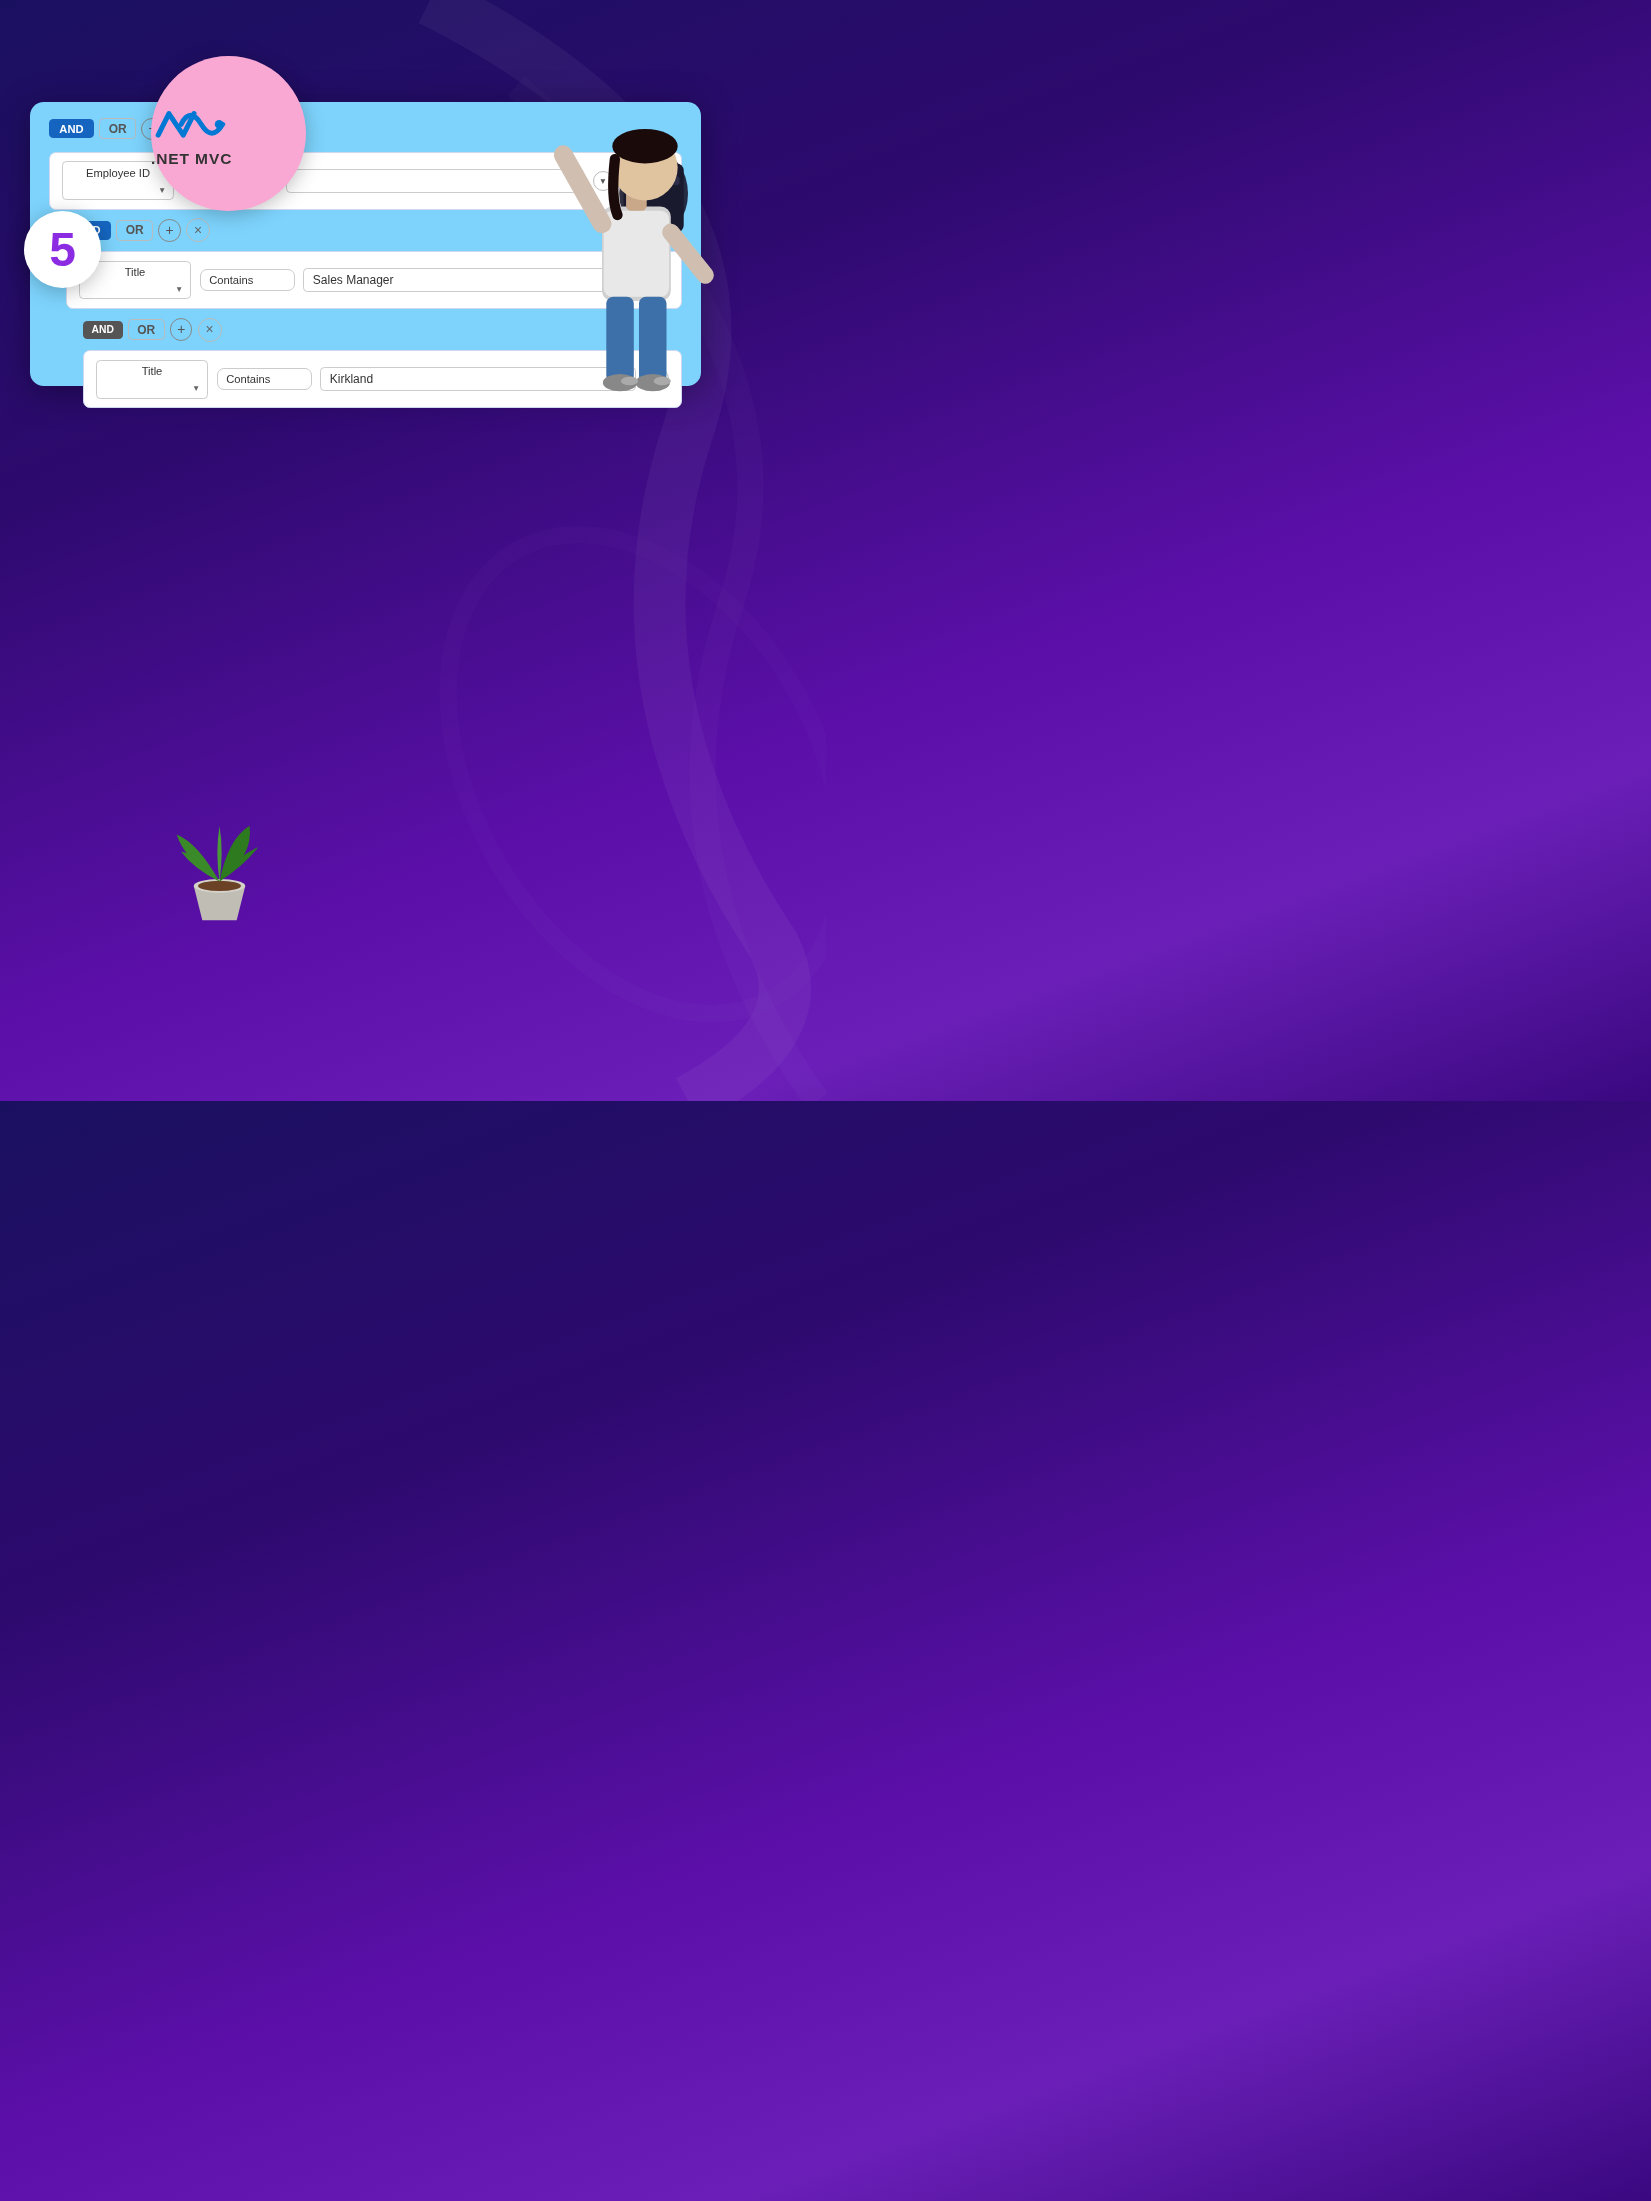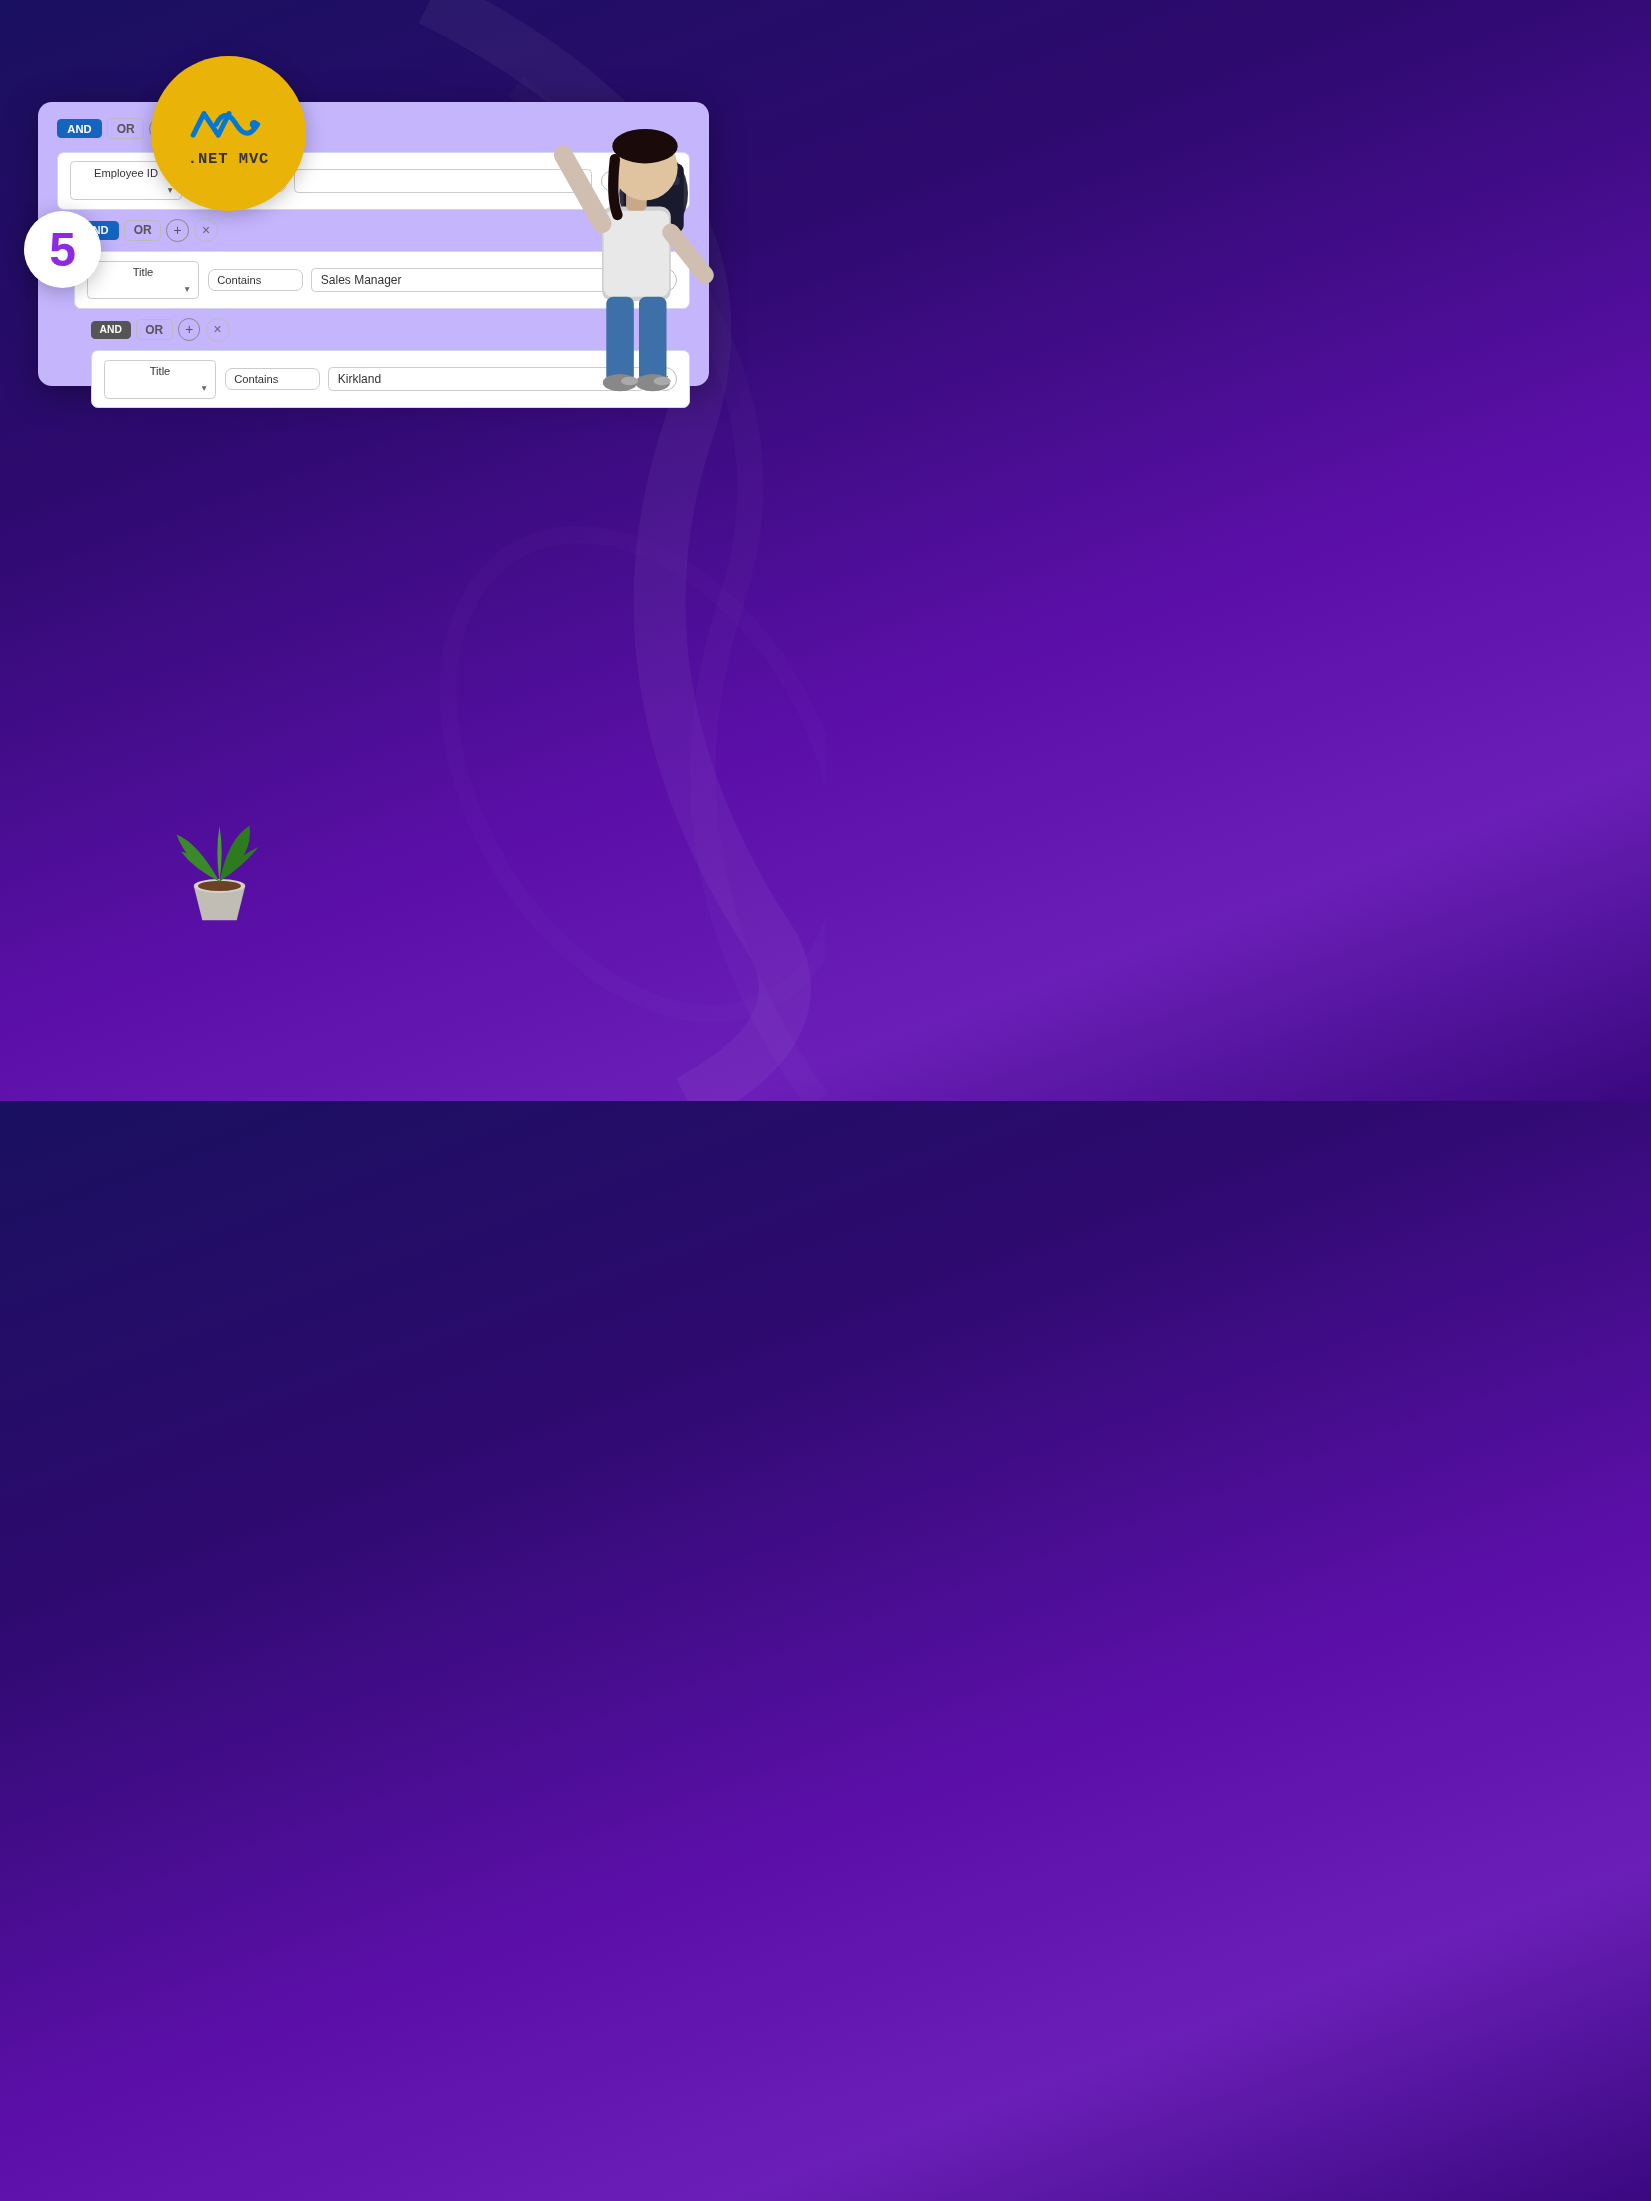"AND" .ui-card { background: #c4b5fd -> #7dd3fc; left: 38px -> 30px }
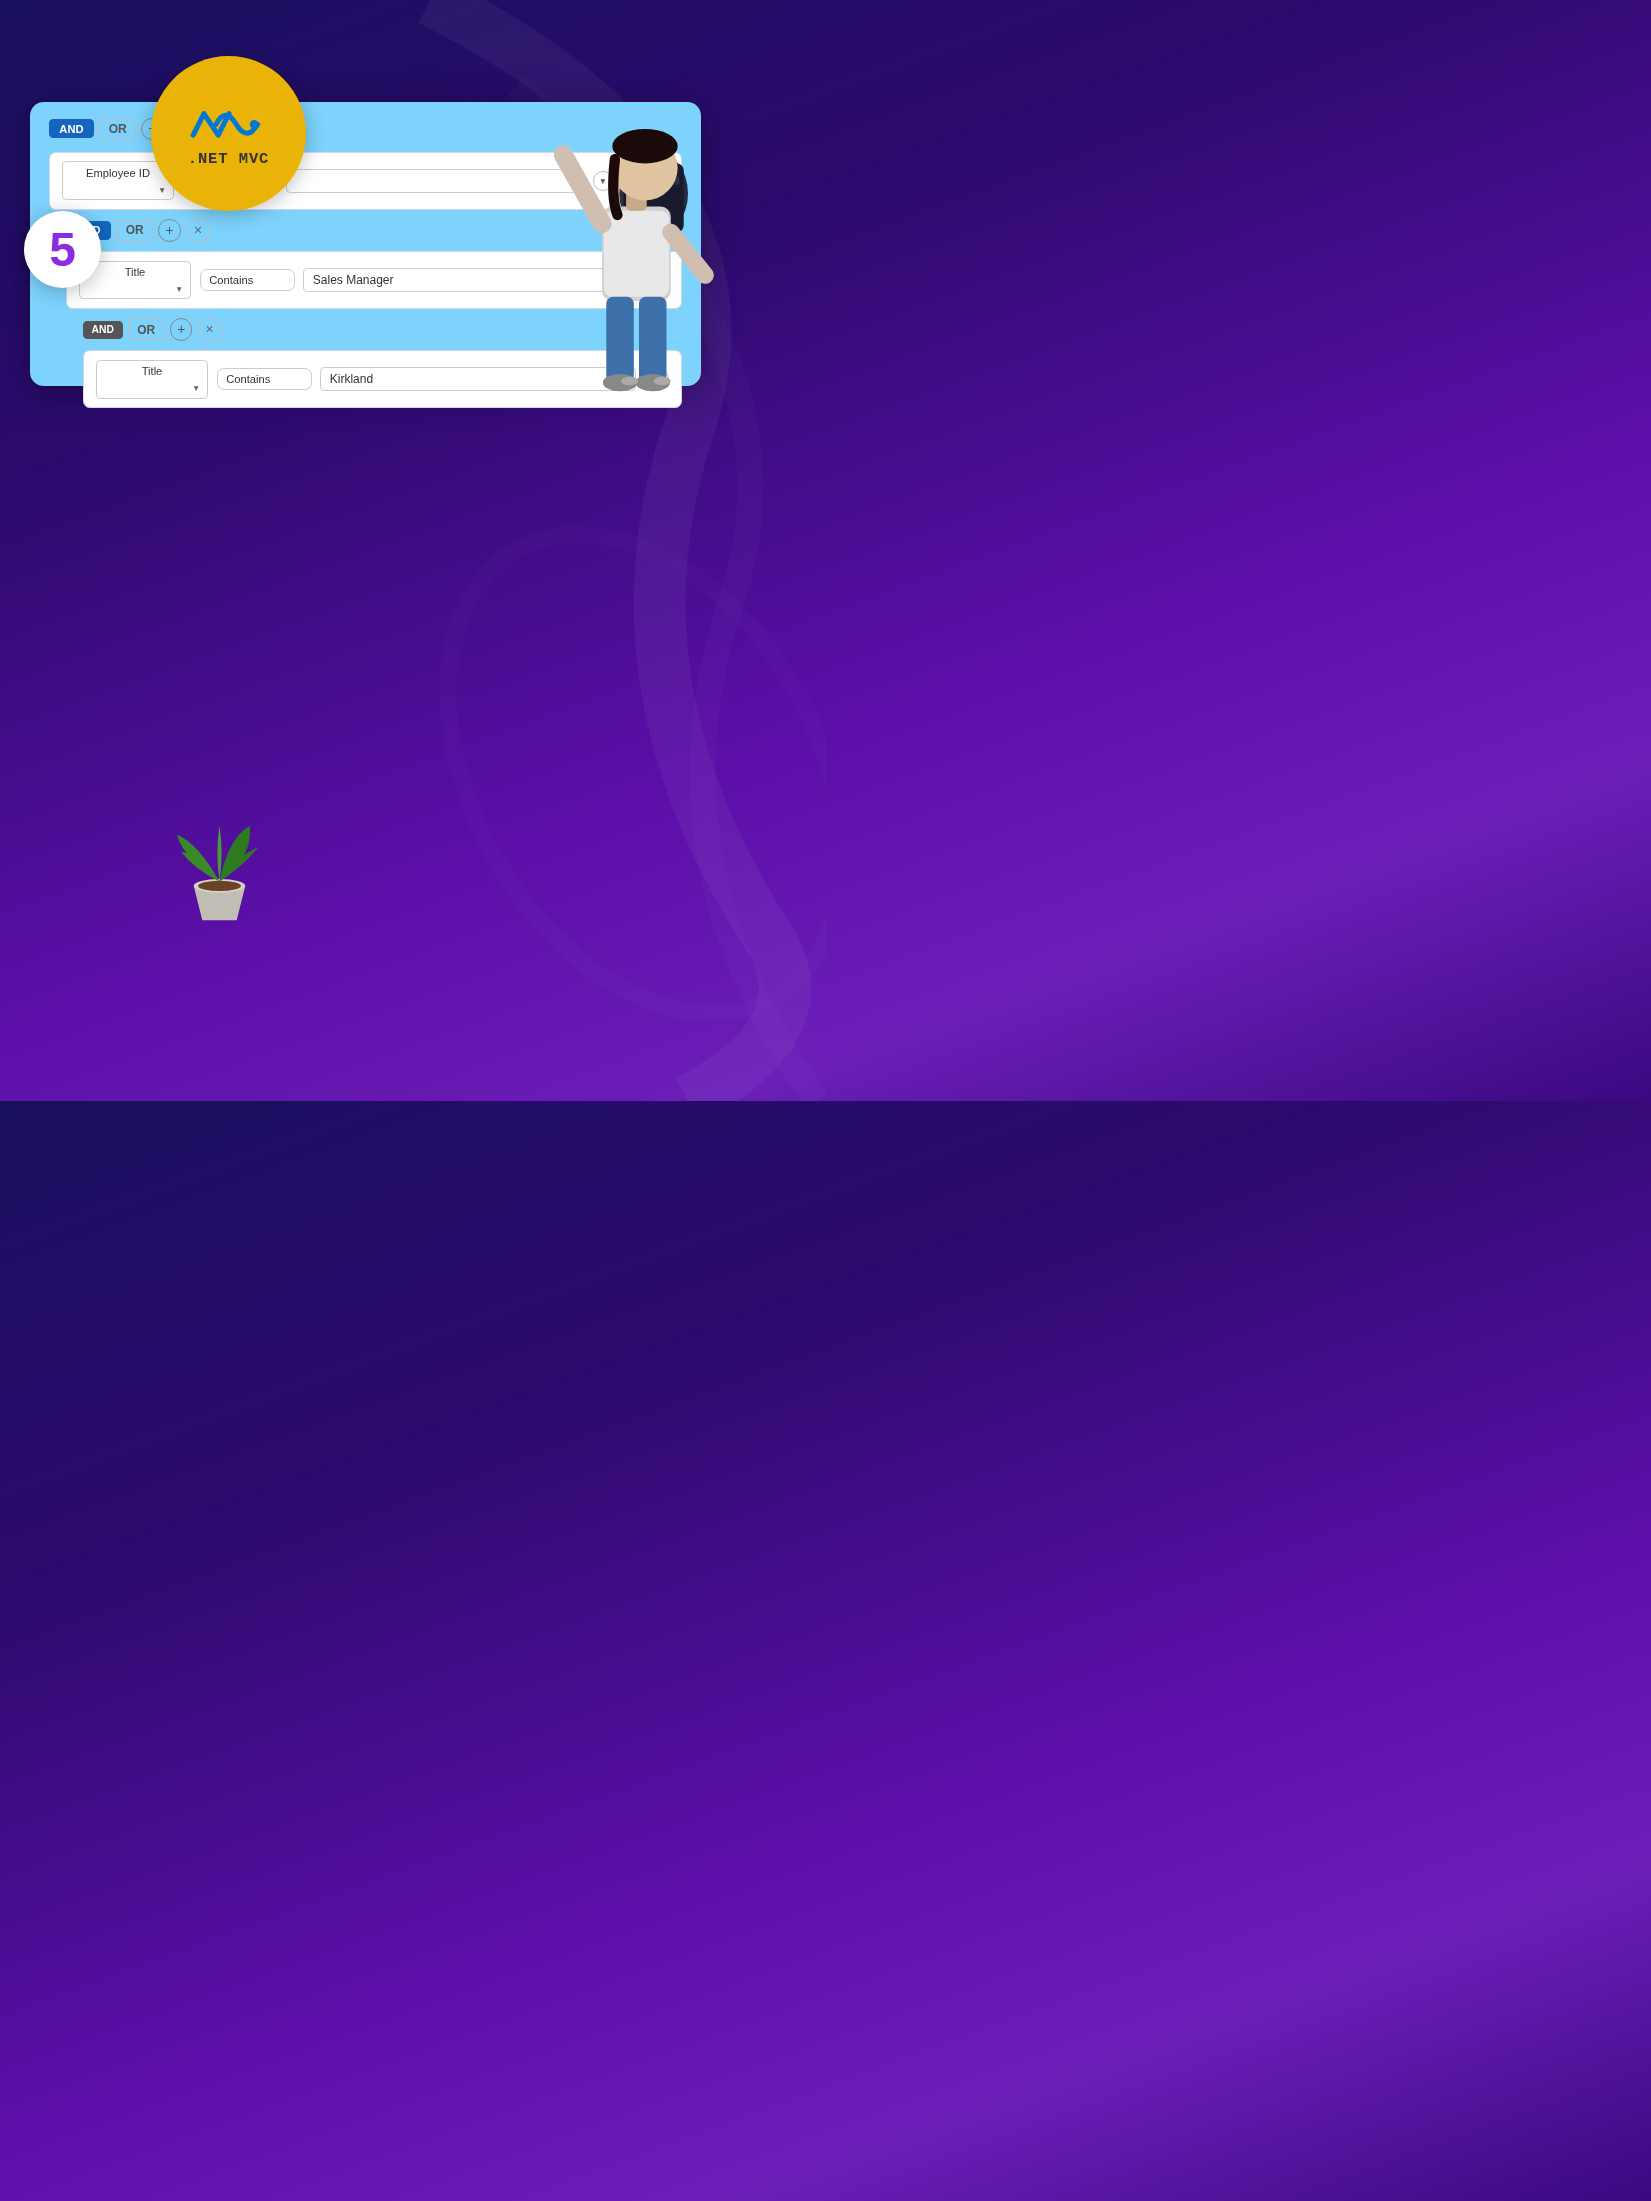".NET MVC" .logo-badge { align-items: center -> flex-start; background: #eab308 -> #f9a8d4; font-family: Liberation Mono, monospace -> none }
